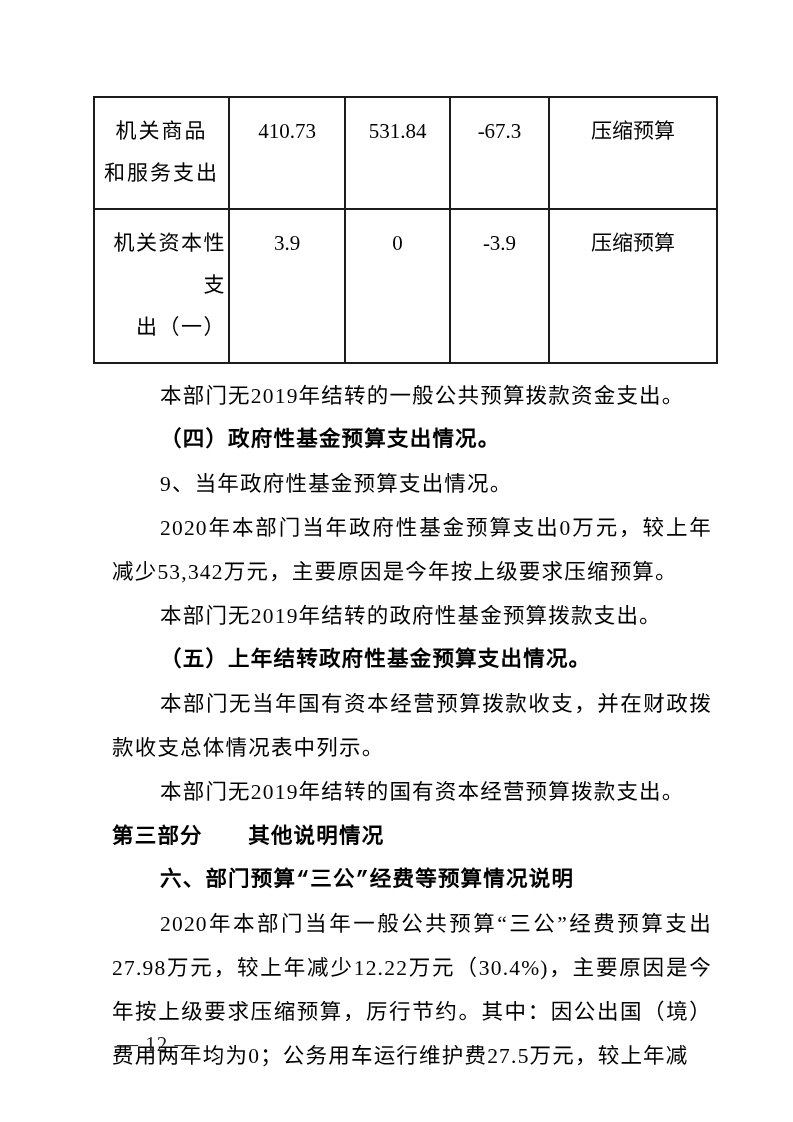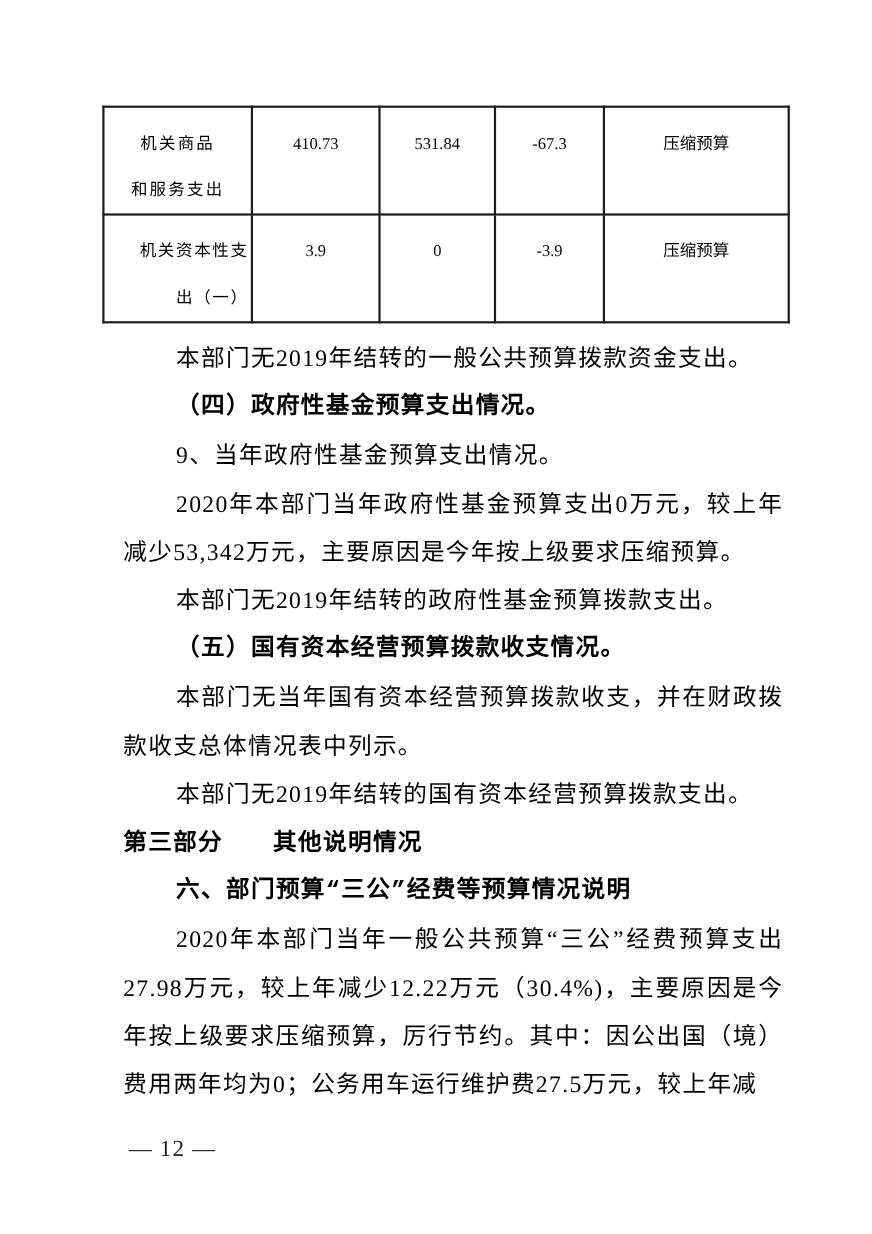"机关商品" table.budget td { font-size: 15px -> 21px; padding: 12px 2px 0 2px -> 12px 2px 14px 2px }
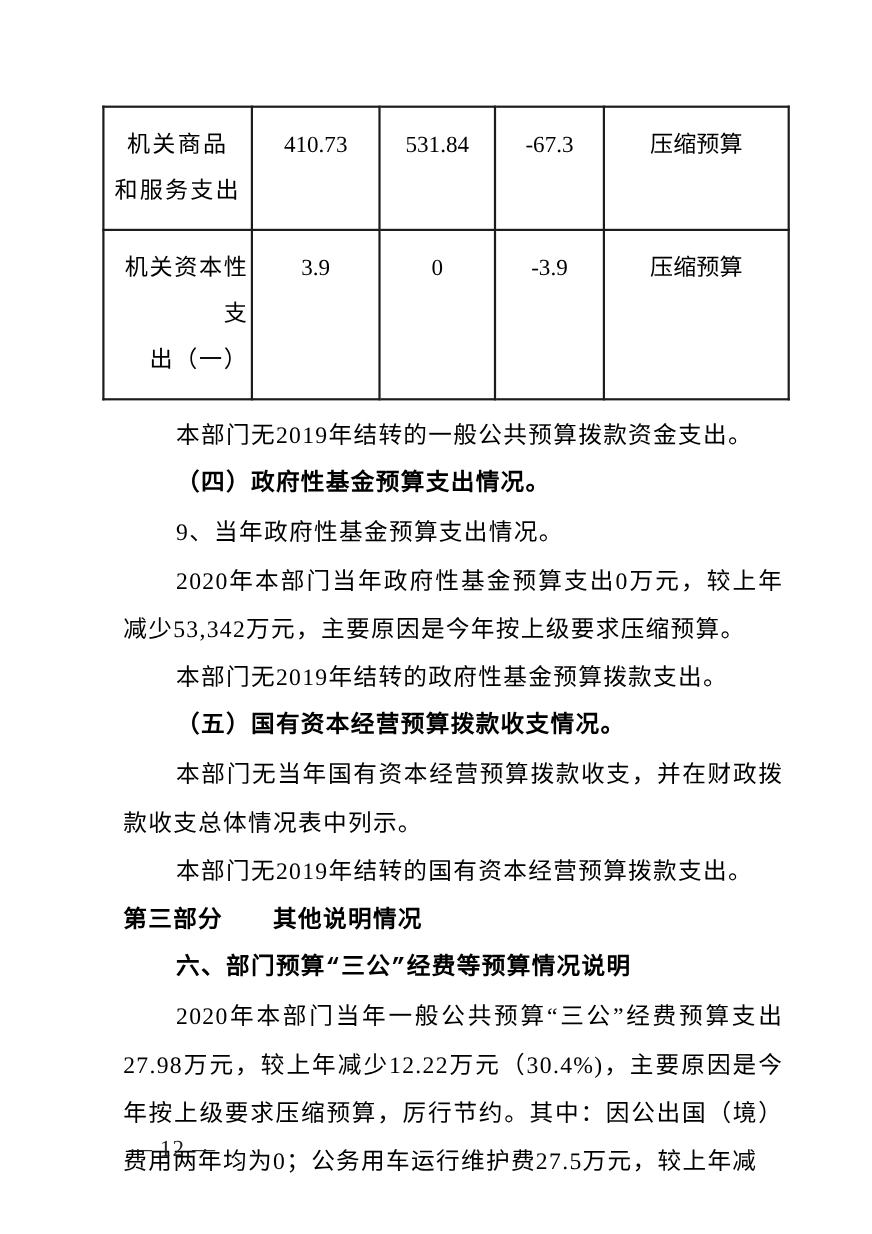"（五）国有资本经营预算拨款收支情况。" p.bold { text: 国有资本经营预算拨款收支 -> 上年结转政府性基金预算支出 }
